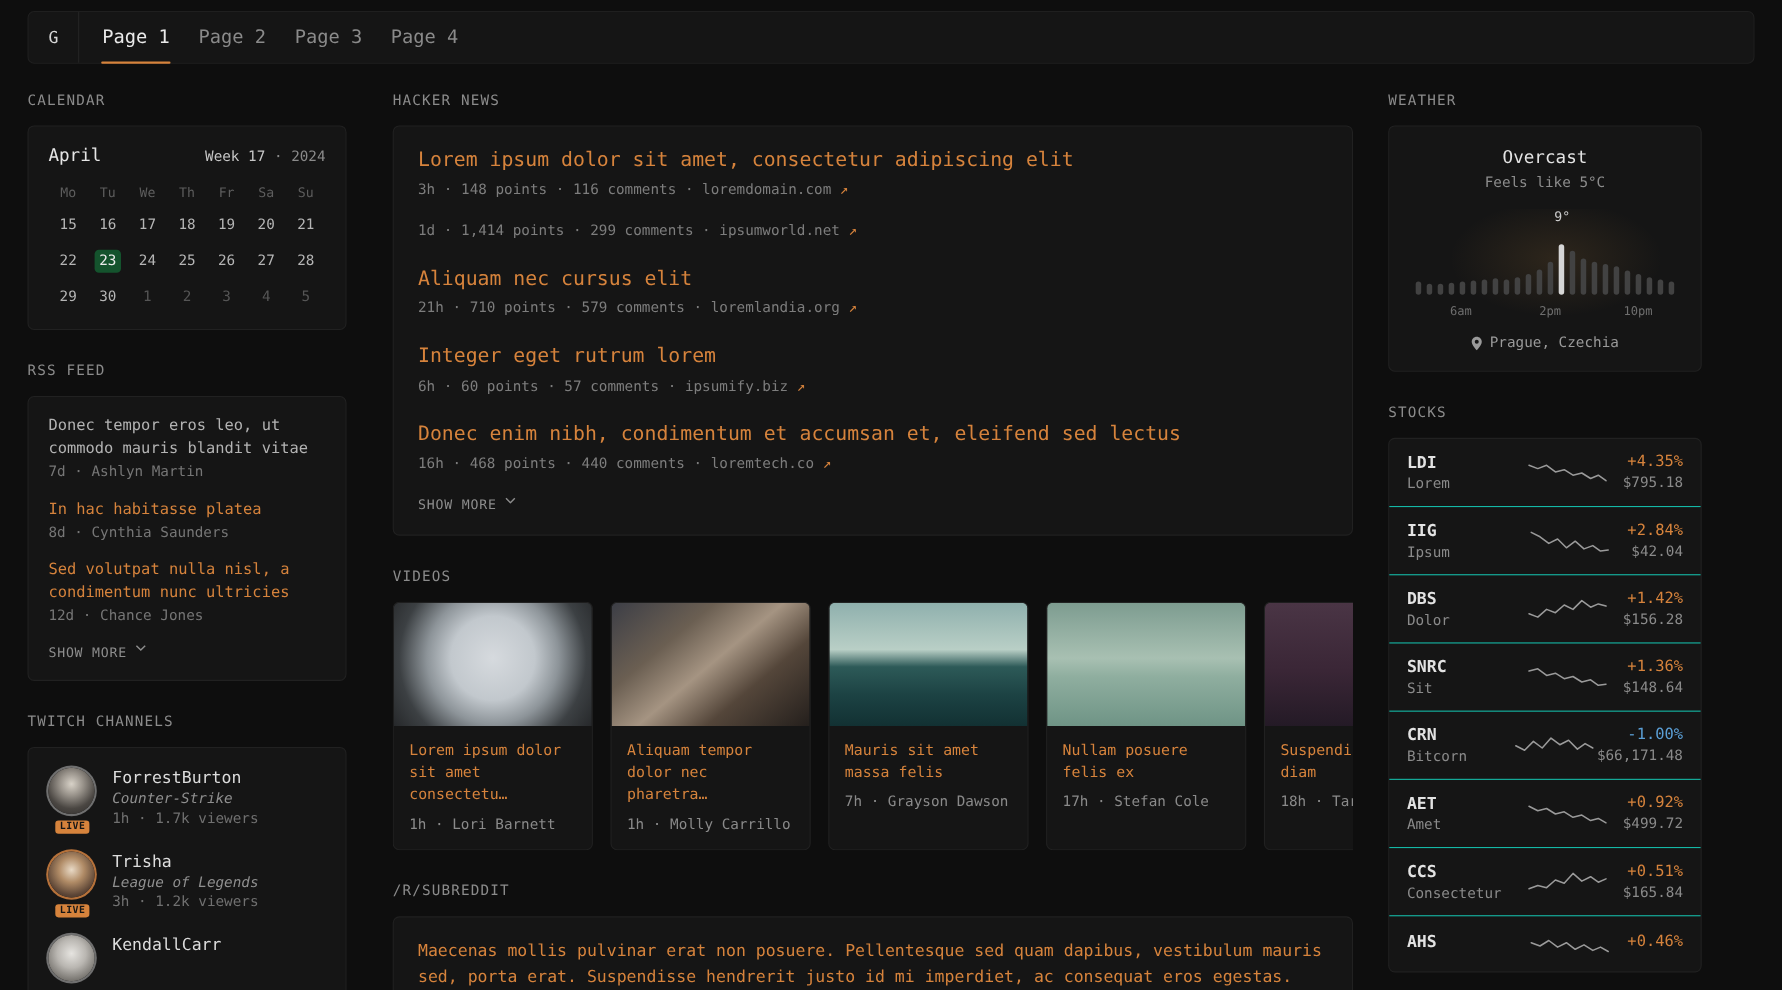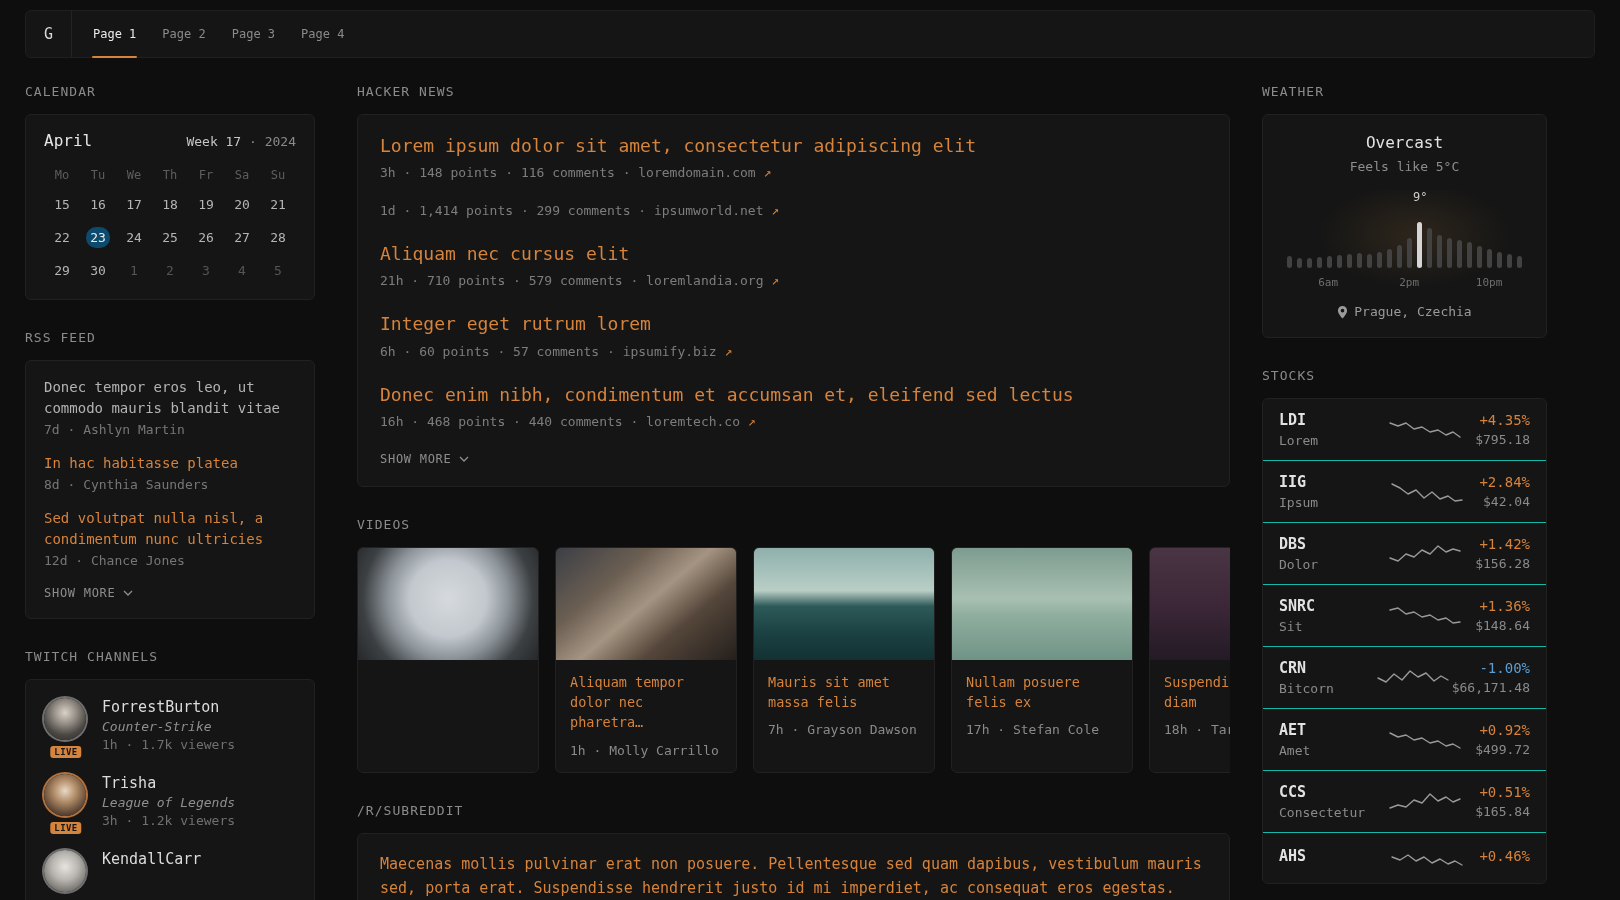"Page 1" .tab { font-size: 12px -> 17px }
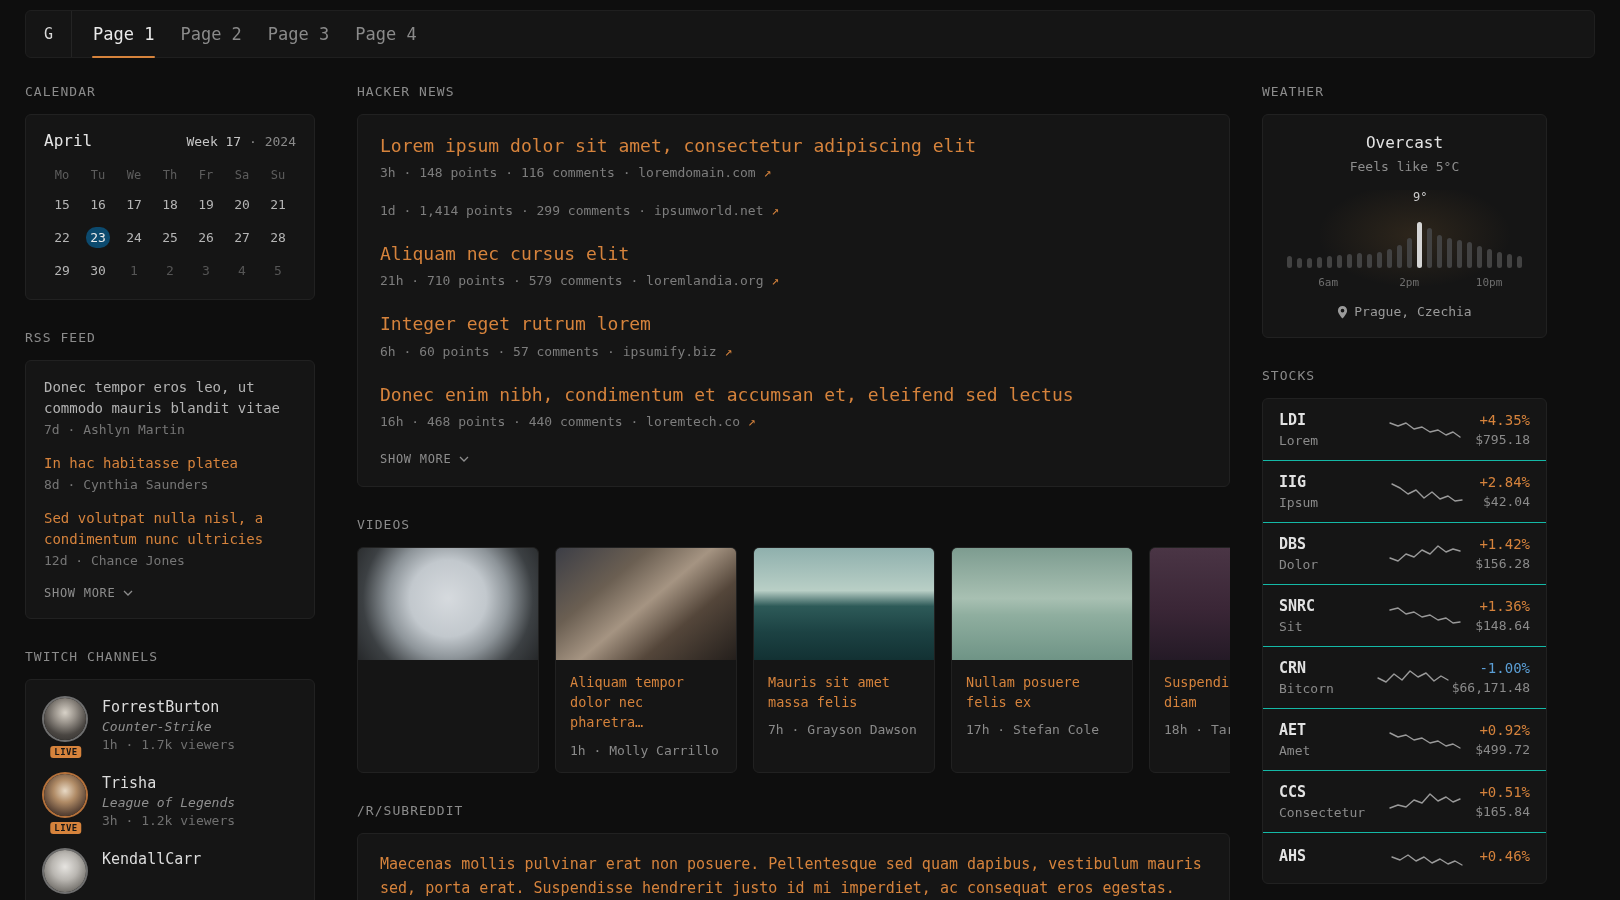"23" .cal-date.selected span { background: #0c4a6e -> #14532d; border-radius: 10px -> none }
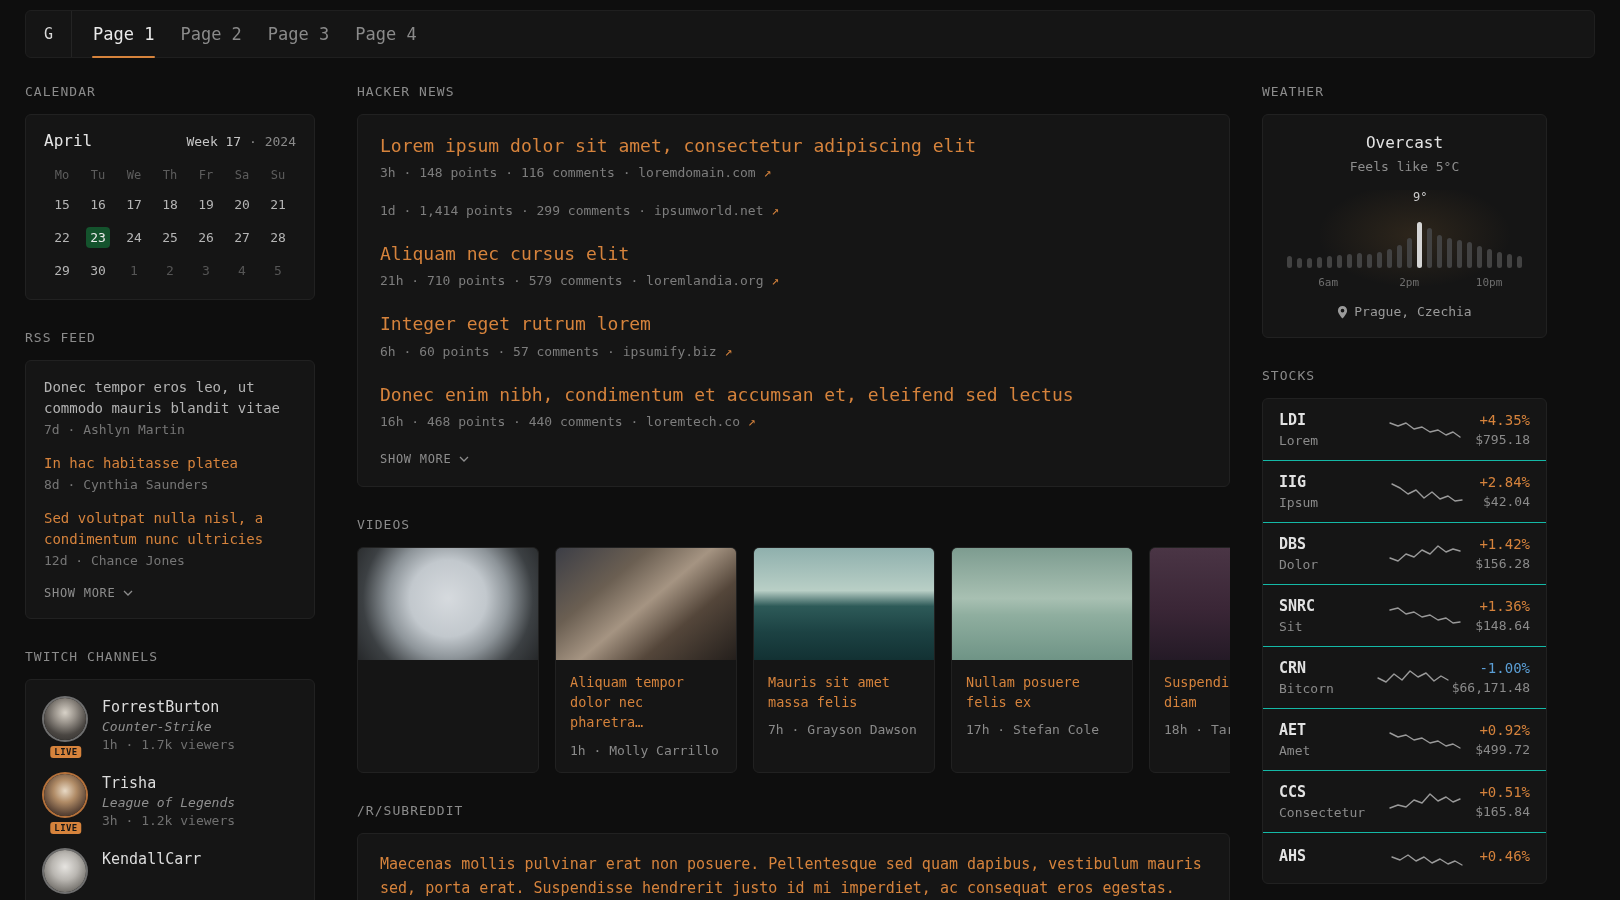"SHOW MORE" .show-more { align-items: center -> flex-start }
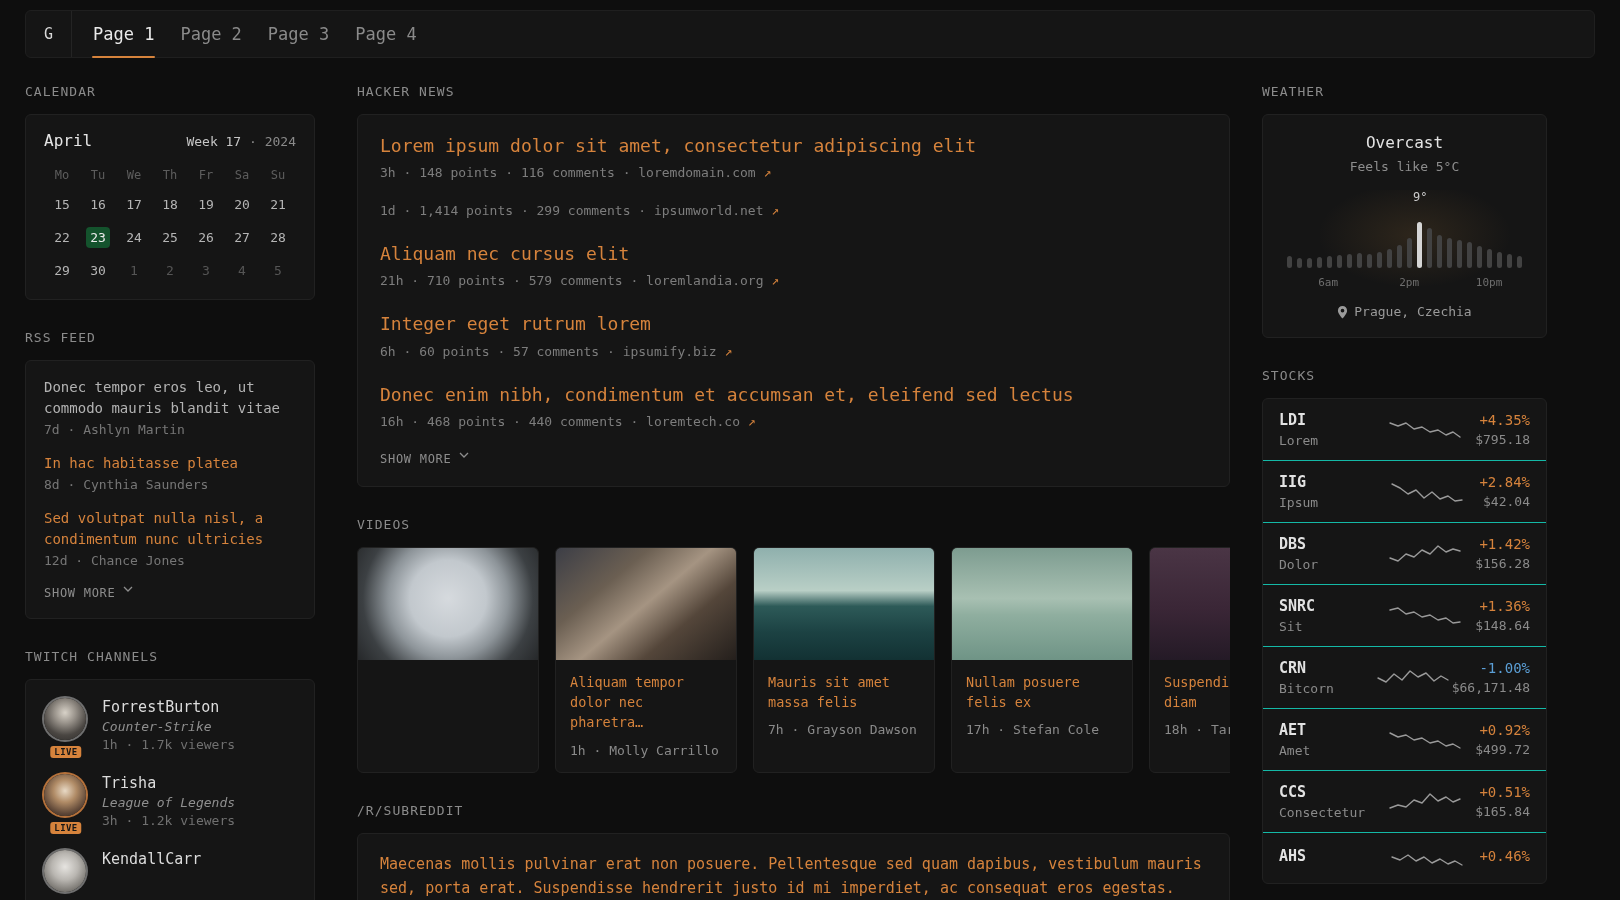"Lorem ipsum dolor sit amet" div.video-body { html: none -> <div> <div>Lorem ipsum dolor sit amet consectetu…</div> <div>1h · Lori Barnett</div> </div> }
